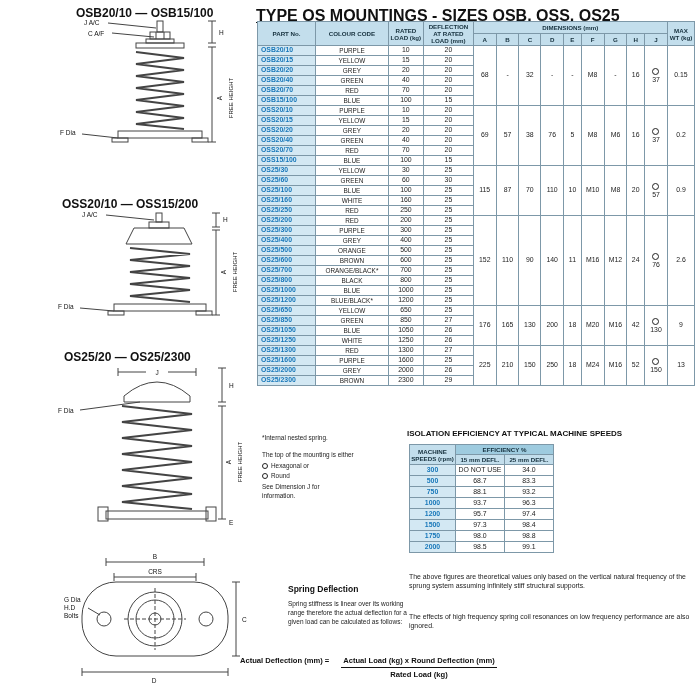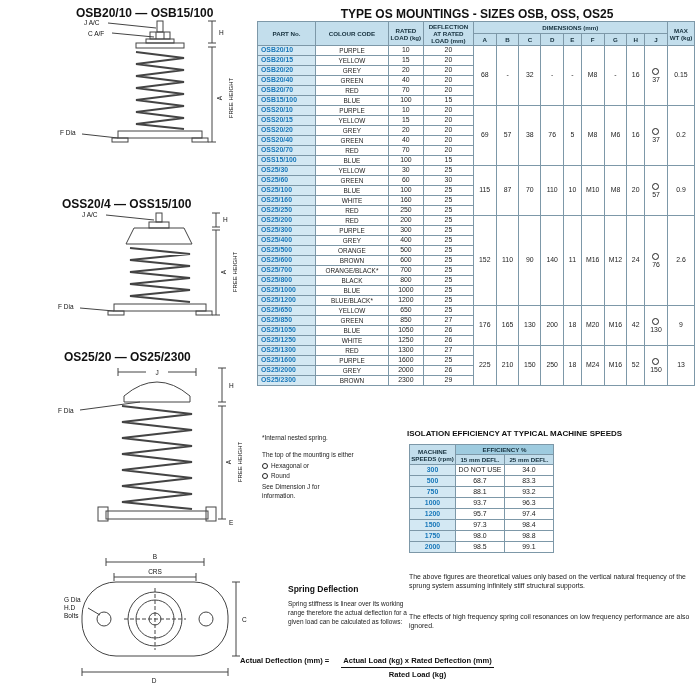"TYPE OS MOUNTINGS - SIZES" .main-title { font-size: 12px -> 16px; text-align: center -> left; text-decoration: none -> underline }
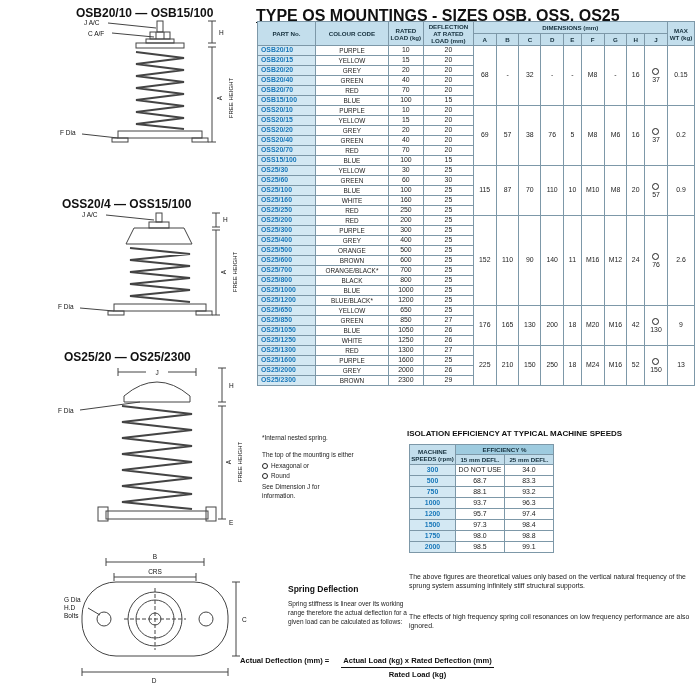"OSS20/4 — OSS15/100" div.abs { text: OSS20/4 — OSS15/100 -> OSS20/10 — OSS15/200 }
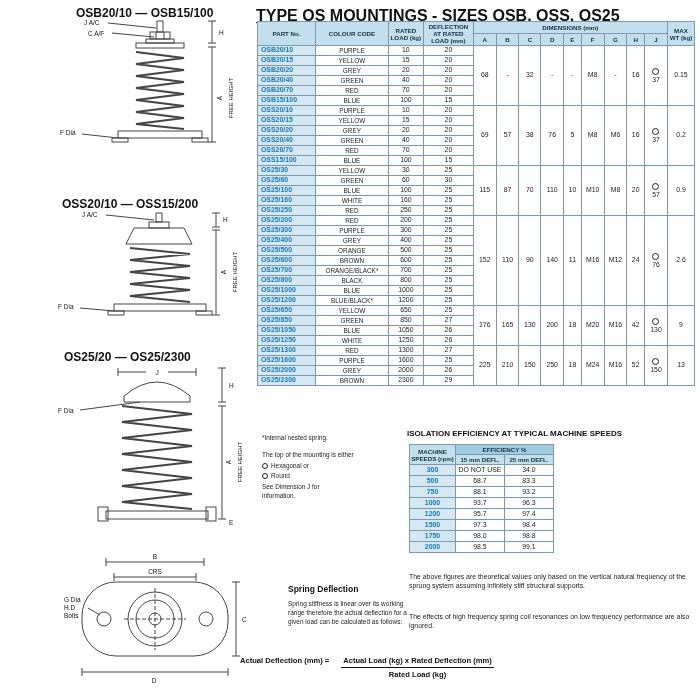"Actual Load (kg) x Rated" span.num { text: Rated -> Round }
